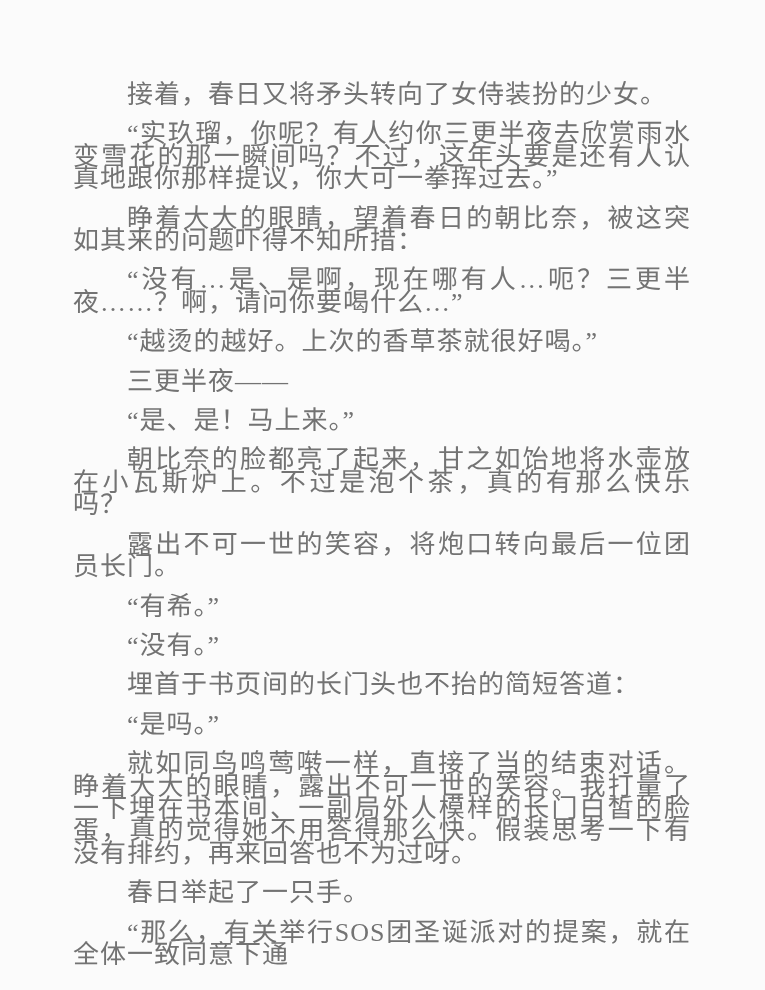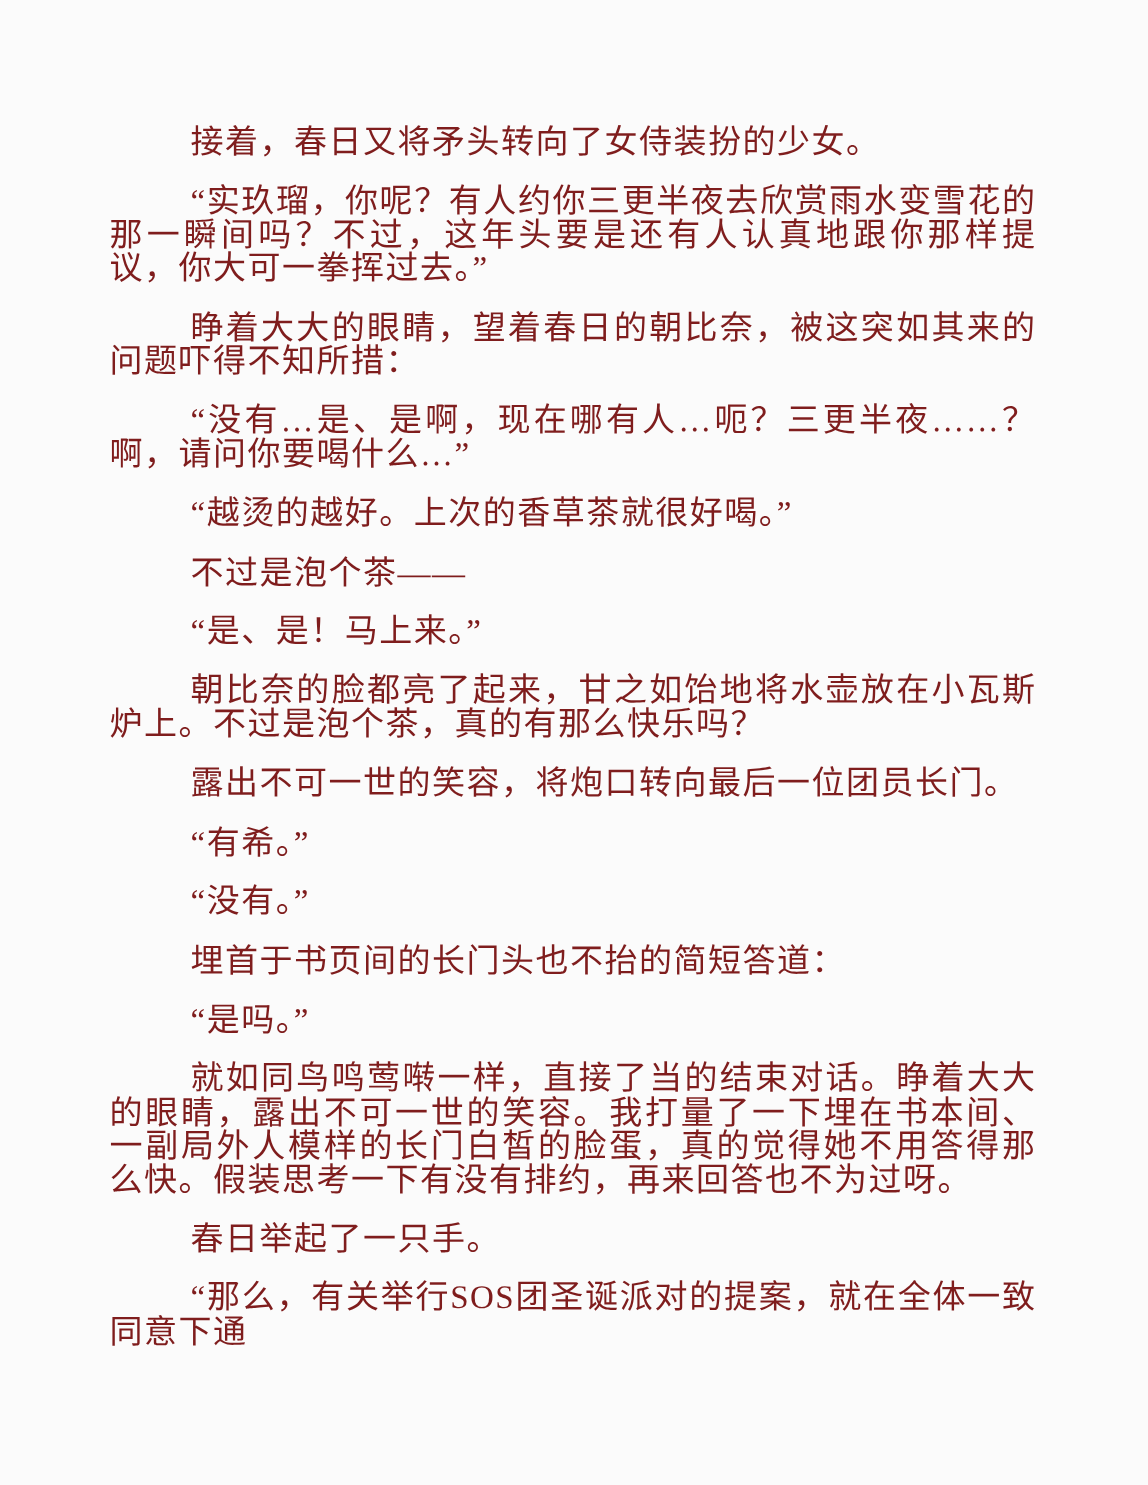"接着，春日又将矛头转向了女侍装扮的少女。" .page p { color: #7f1d1d -> #737373; font-size: 22px -> 26px }
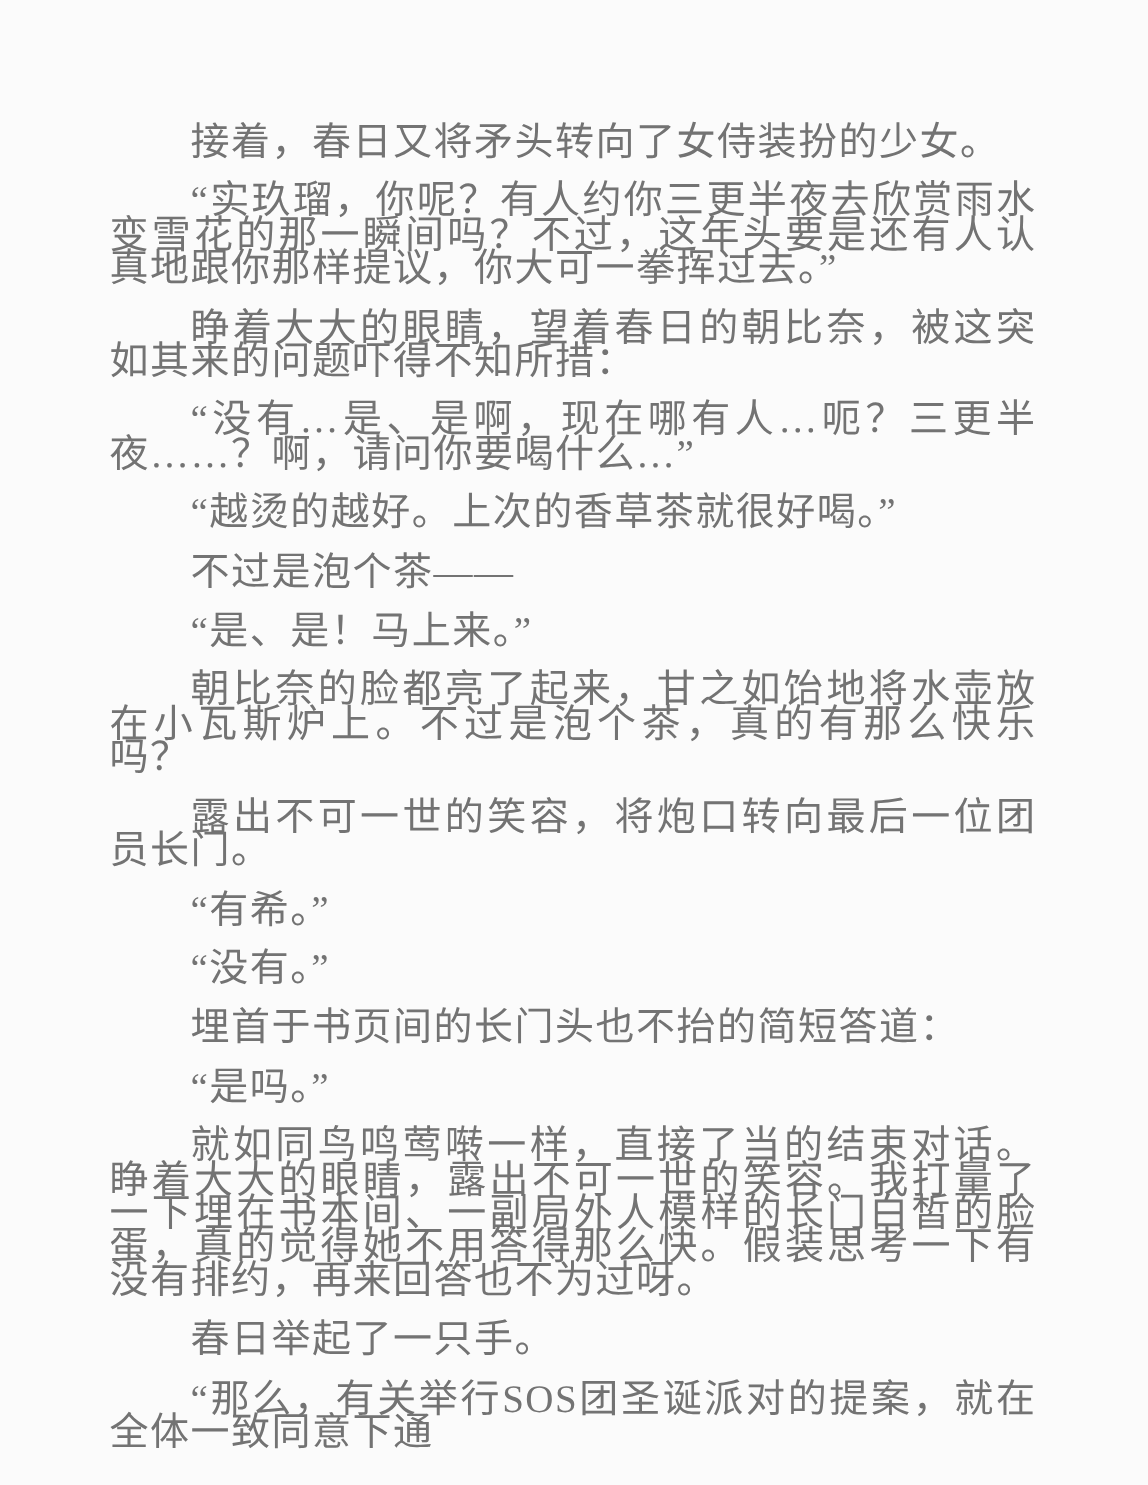"不过是泡个茶——" p { text: 不过是泡个茶 -> 三更半夜 }
